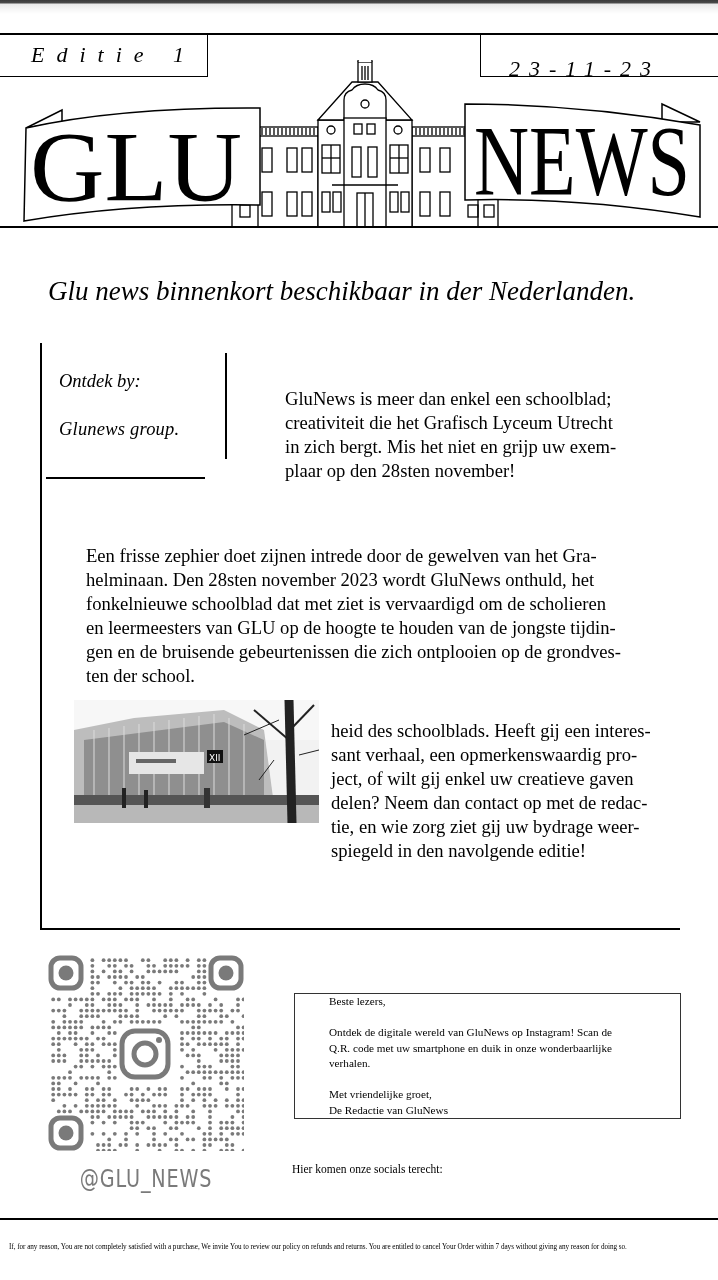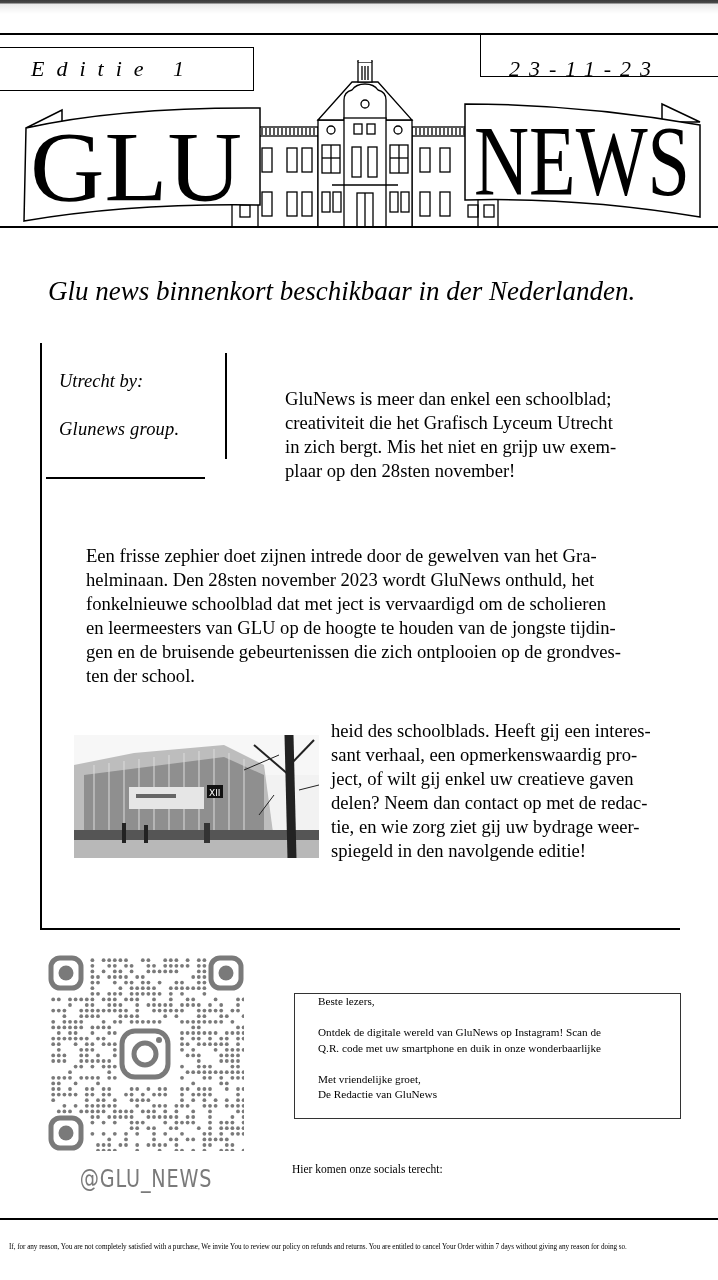"Editie 1" .edition-box { top: 47px -> 33px; width: 254px -> 208px }
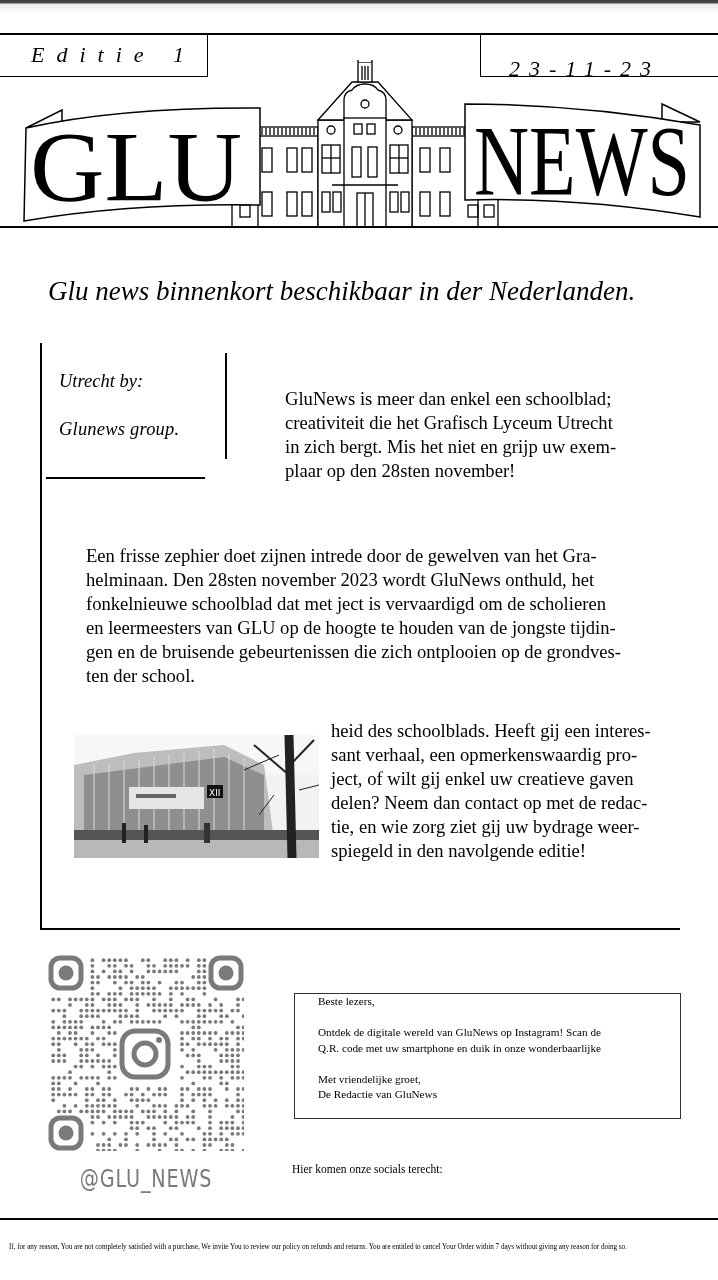"Utrecht by:" div.byline-label { text: Utrecht -> Ontdek }
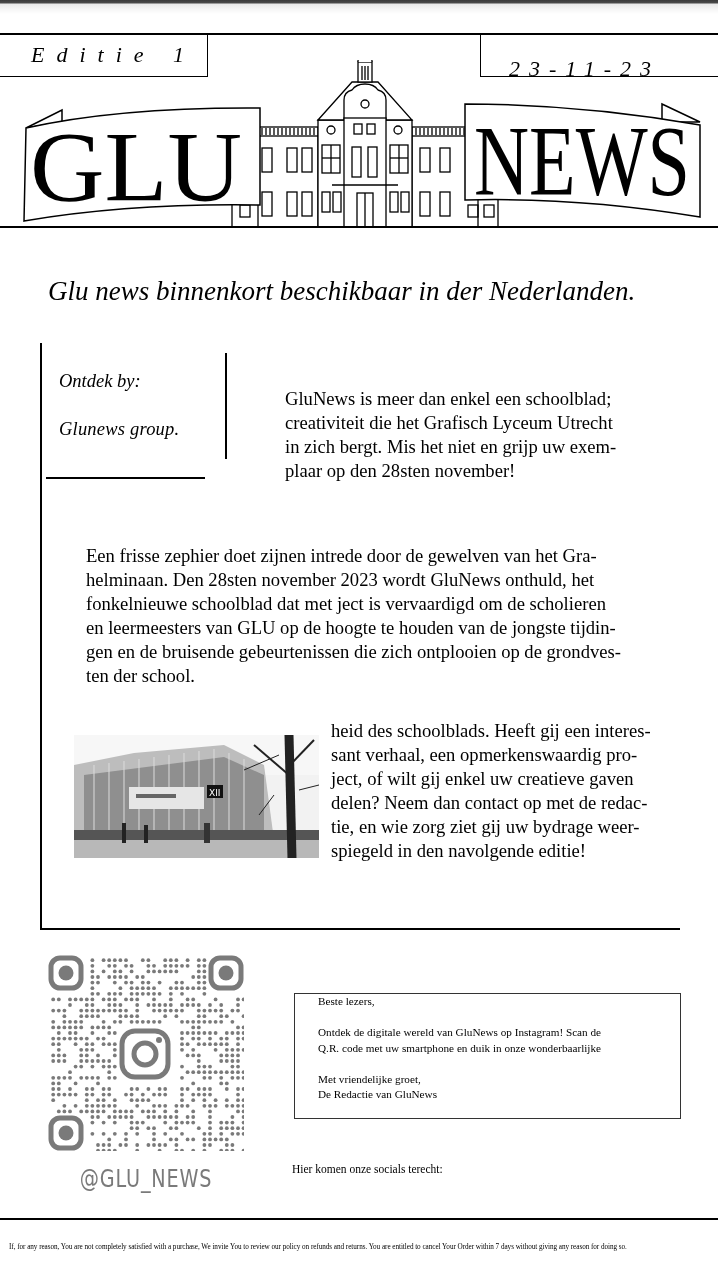"fonkelnieuwe schoolblad dat met ject" span.line { text: ject -> ziet }
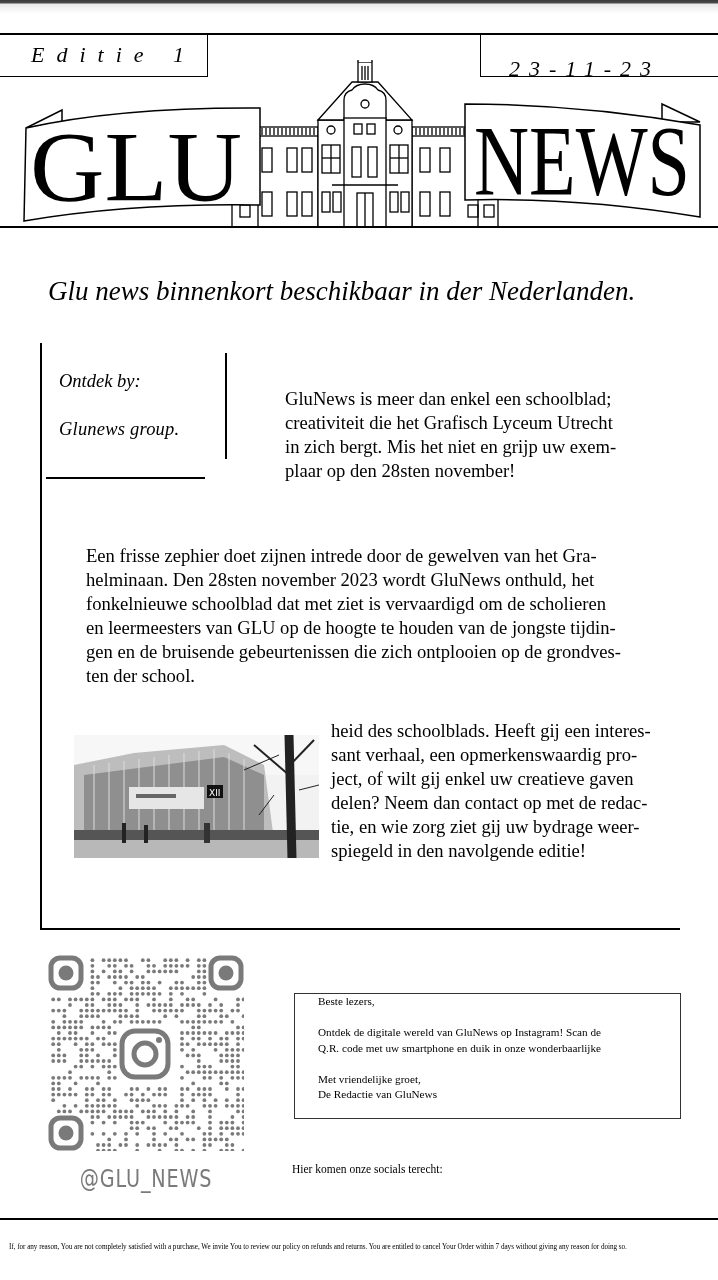"XII" .photo { top: 735px -> 700px }
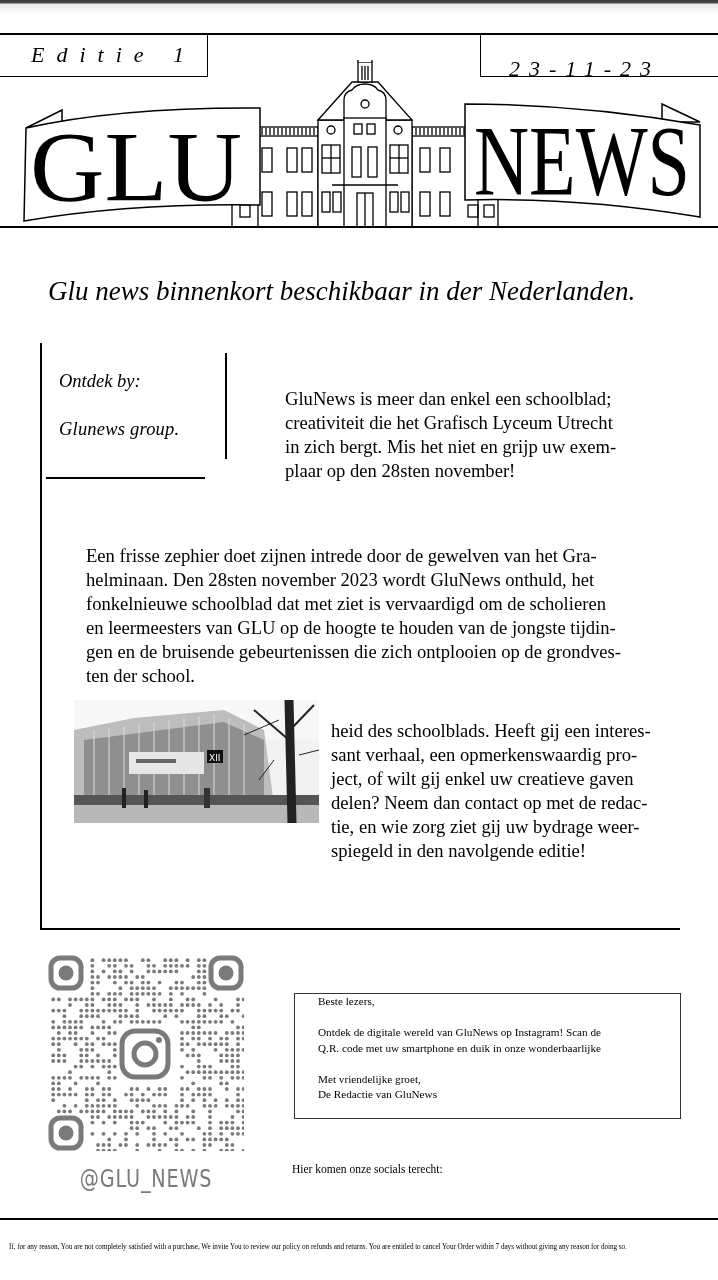"Beste lezers," .letter-box { padding: 0 0 0 23px -> 0 0 0 34px }
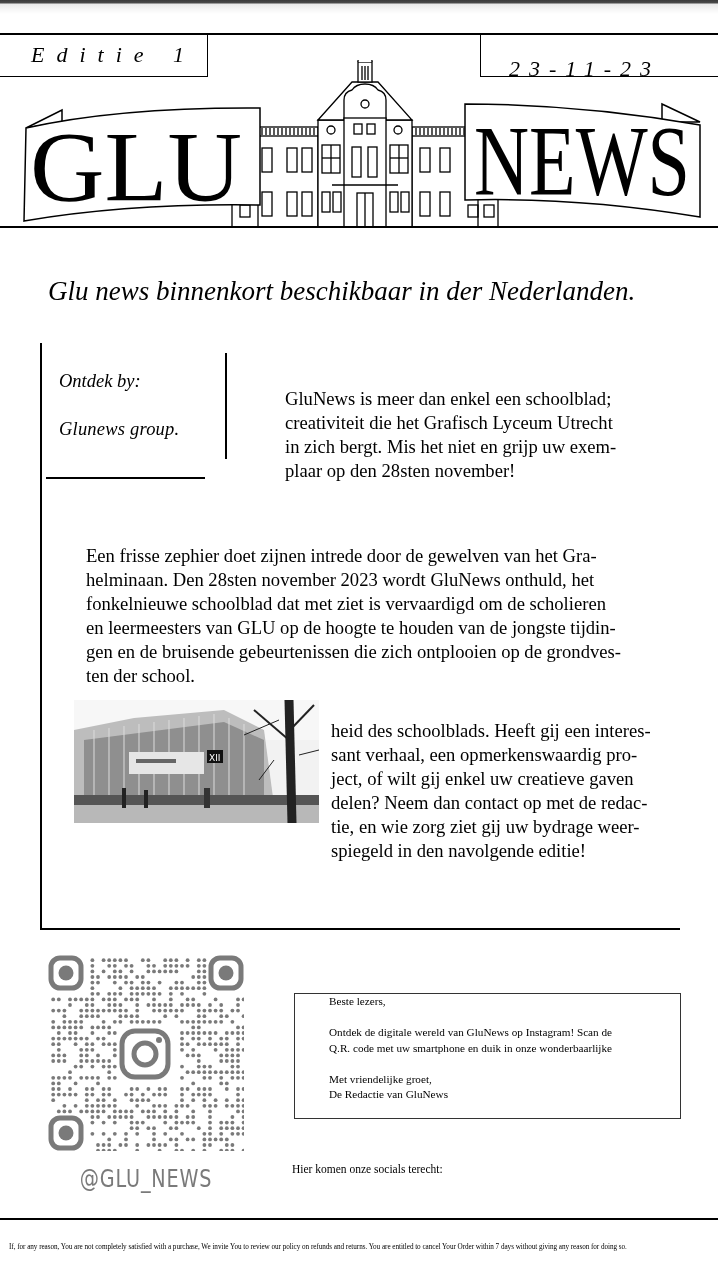"verhalen." p { html: none -> <p>verhalen.</p> }
